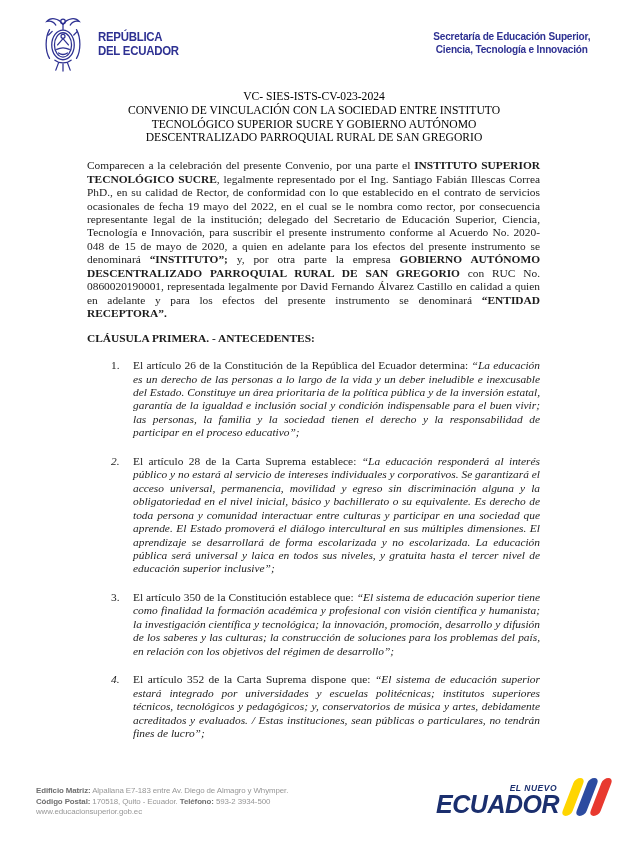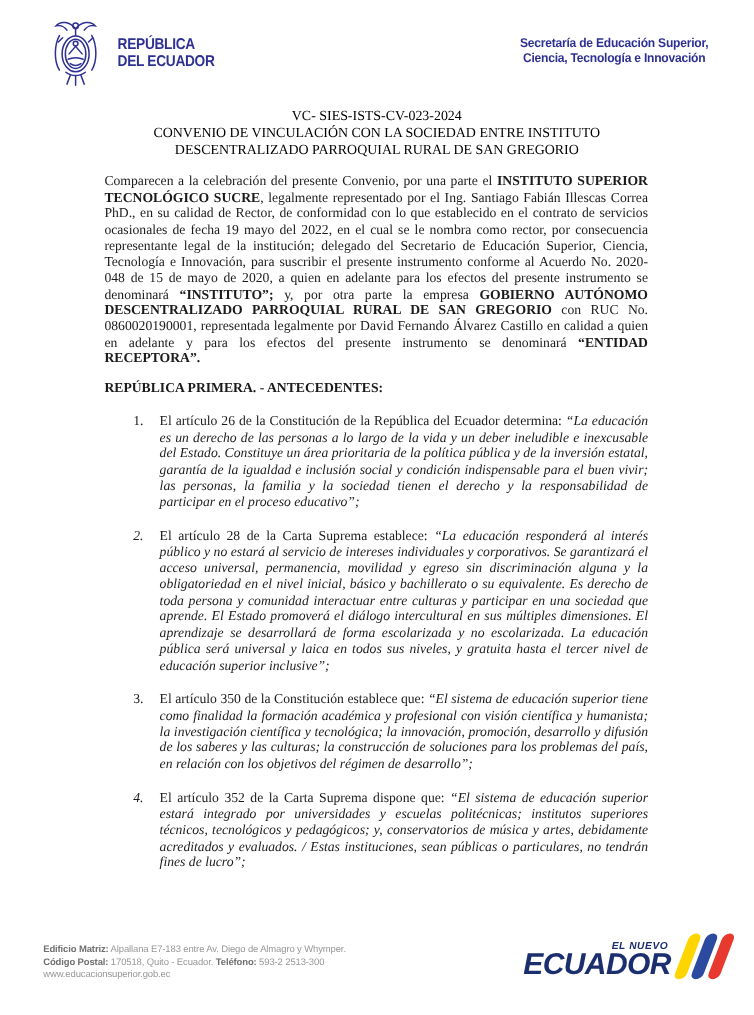"TECNOLÓGICO SUPERIOR SUCRE Y GOBIERNO" div { html: none -> <div>TECNOLÓGICO SUPERIOR SUCRE Y GOBIERNO AUTÓNOMO</div> }
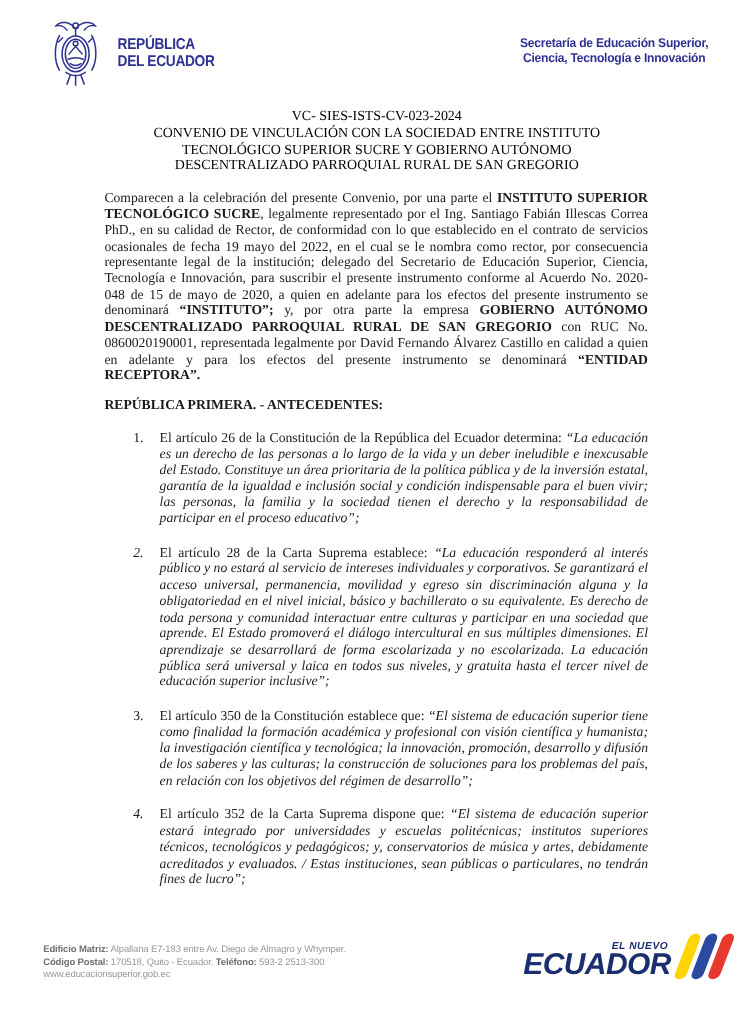"REPÚBLICA PRIMERA. - ANTECEDENTES:" p.clause-heading { text: REPÚBLICA -> CLÁUSULA }
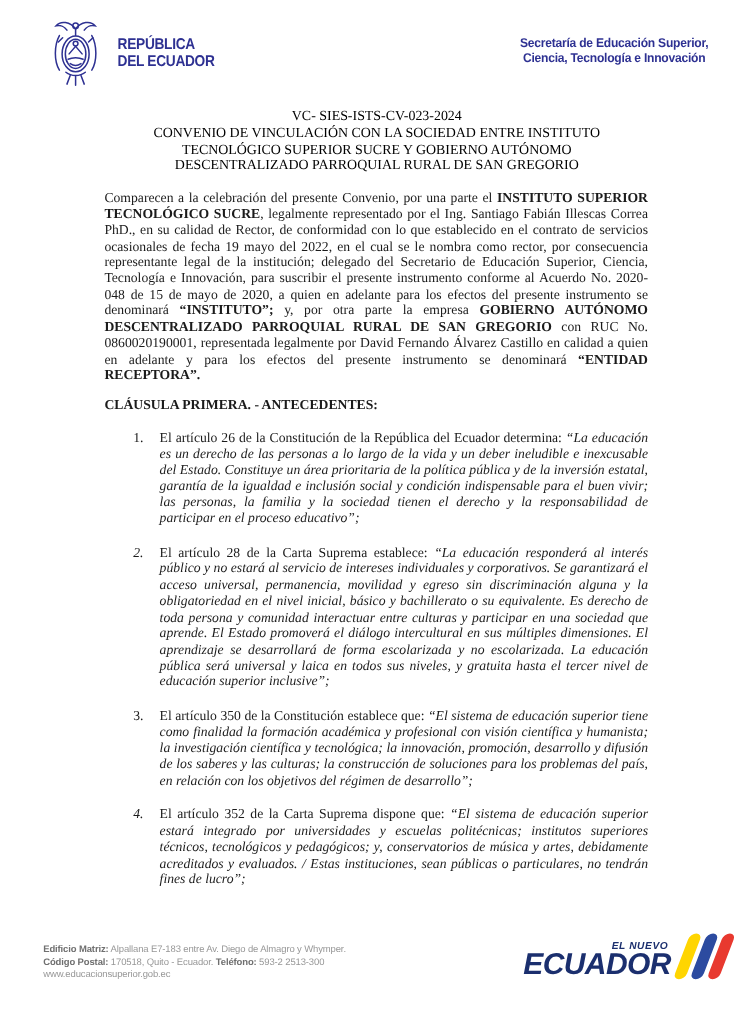"593-2 2513-300" span { text: 2513-300 -> 3934-500 }
